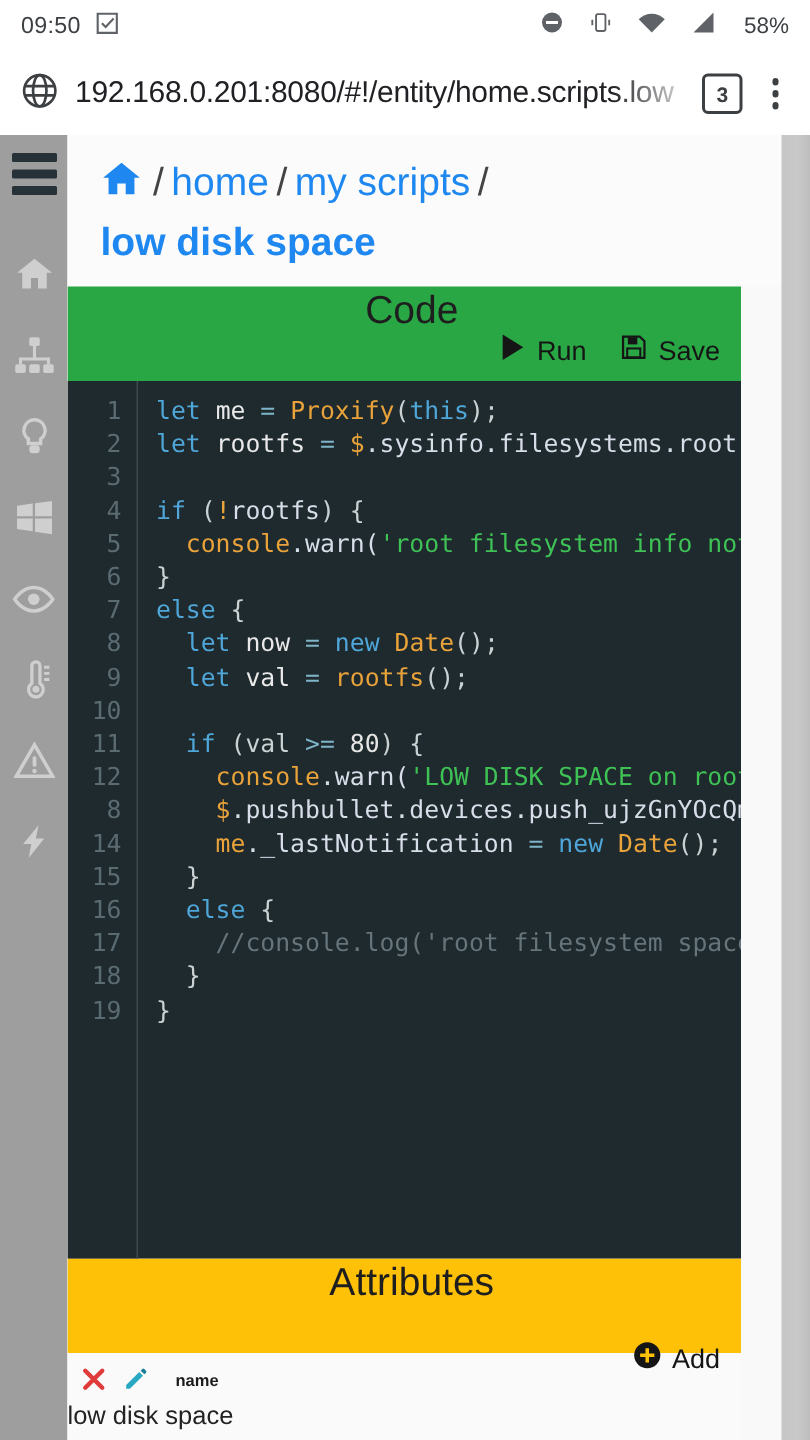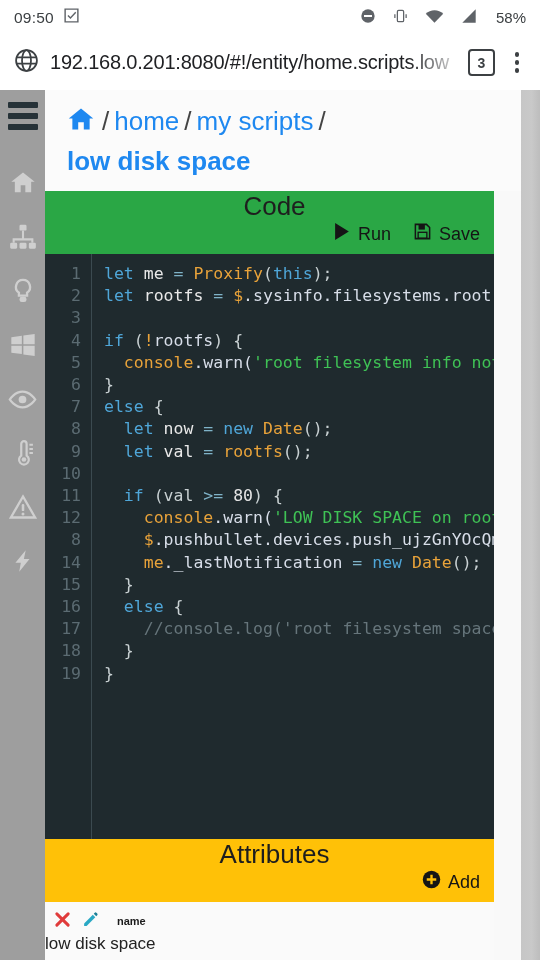"Attributes" .panel-head.attrs { gap: none -> 24px }
